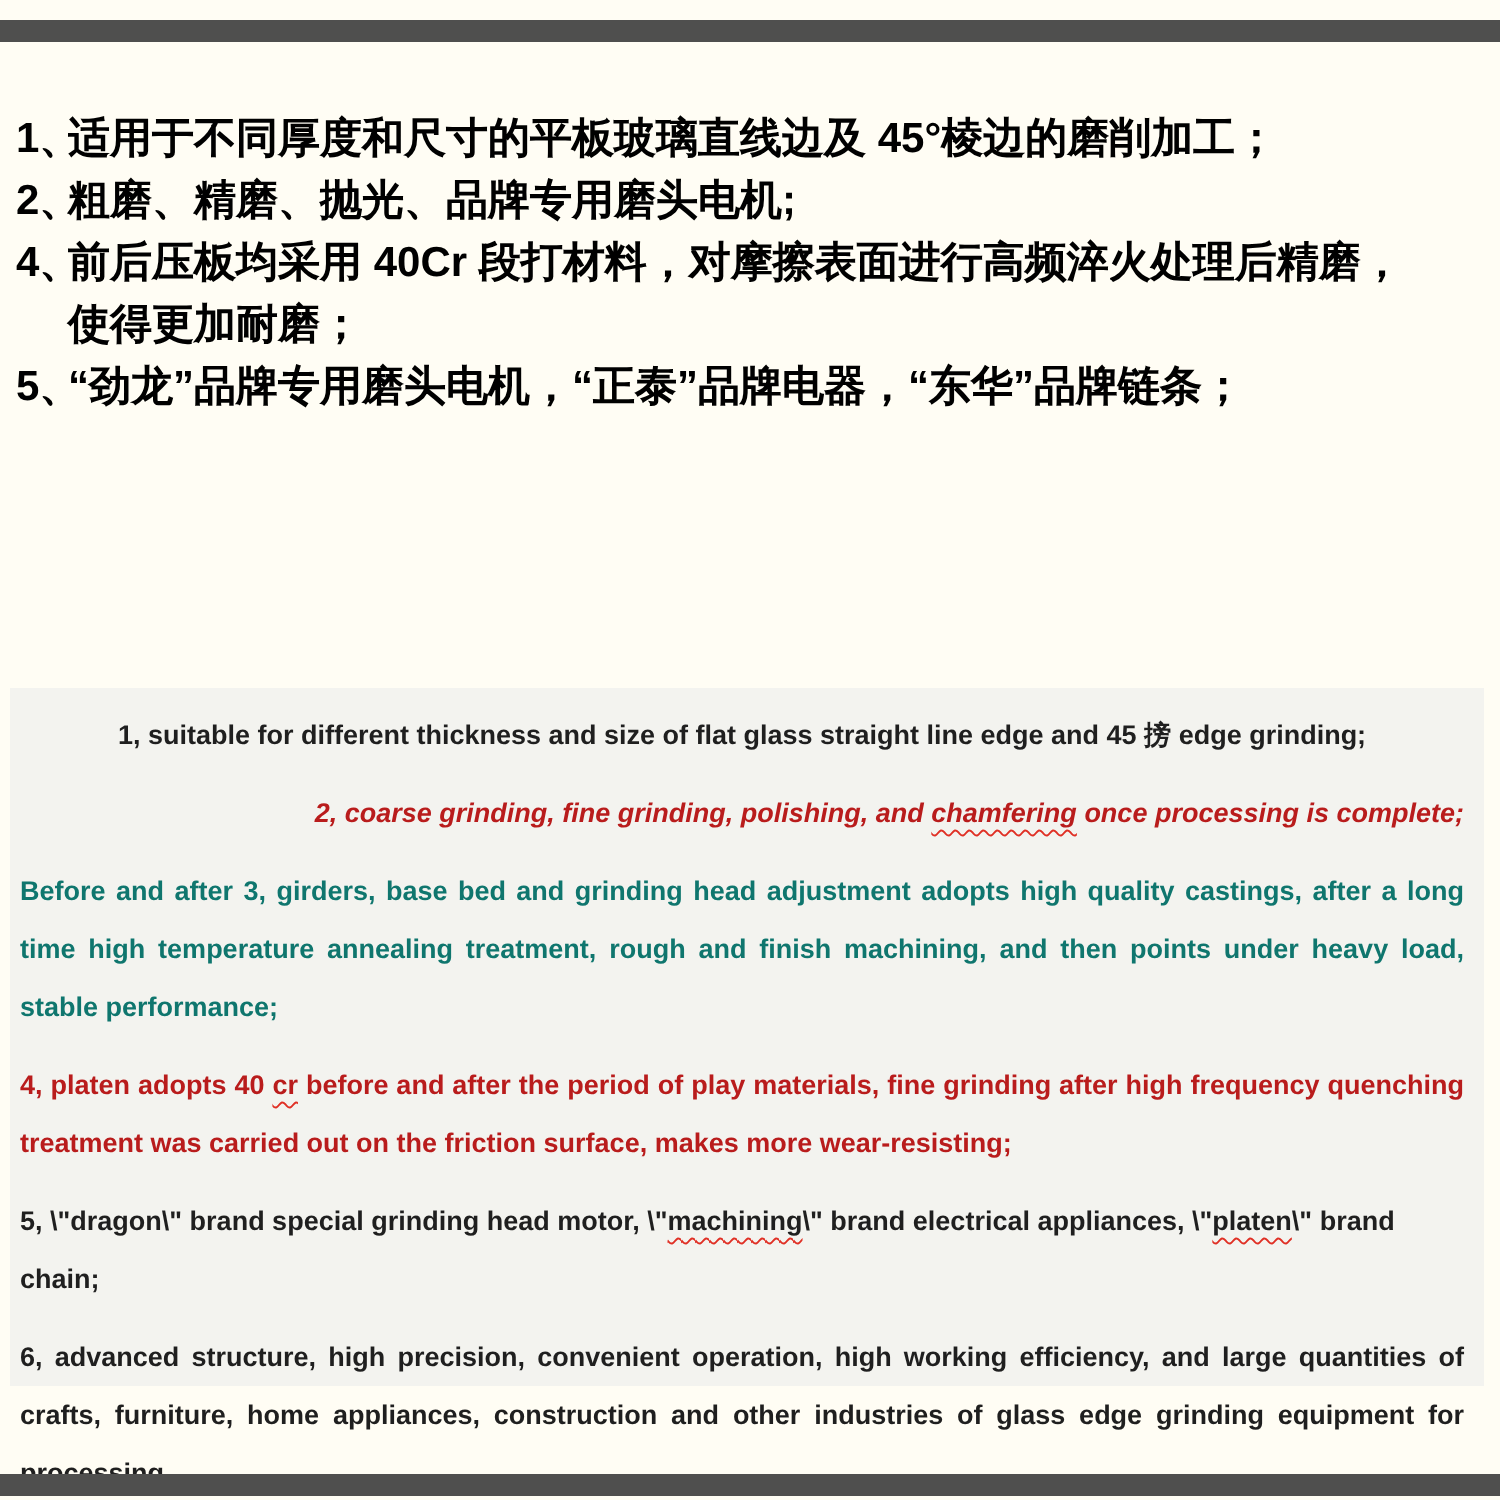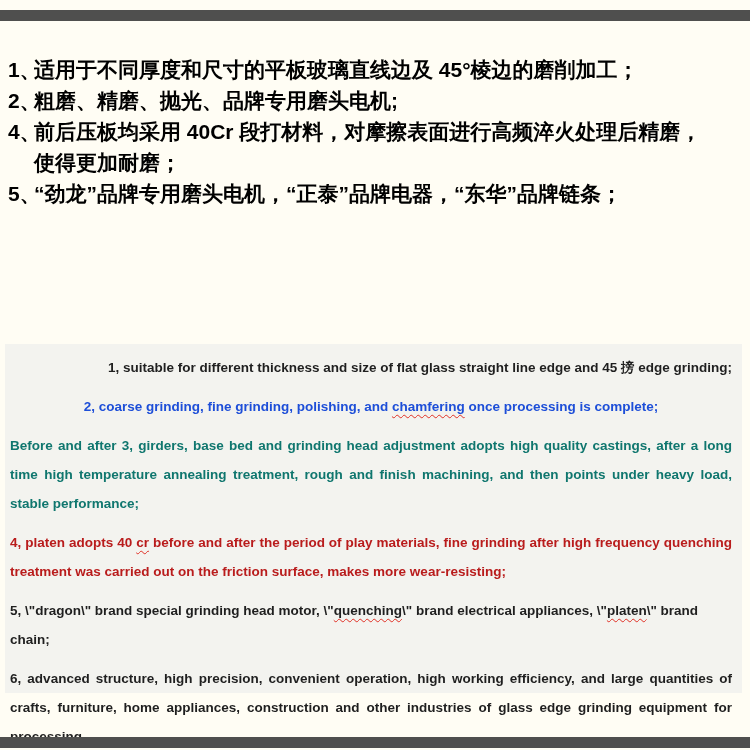"1, suitable for different thickness" p.en-p { text-align: right -> center }
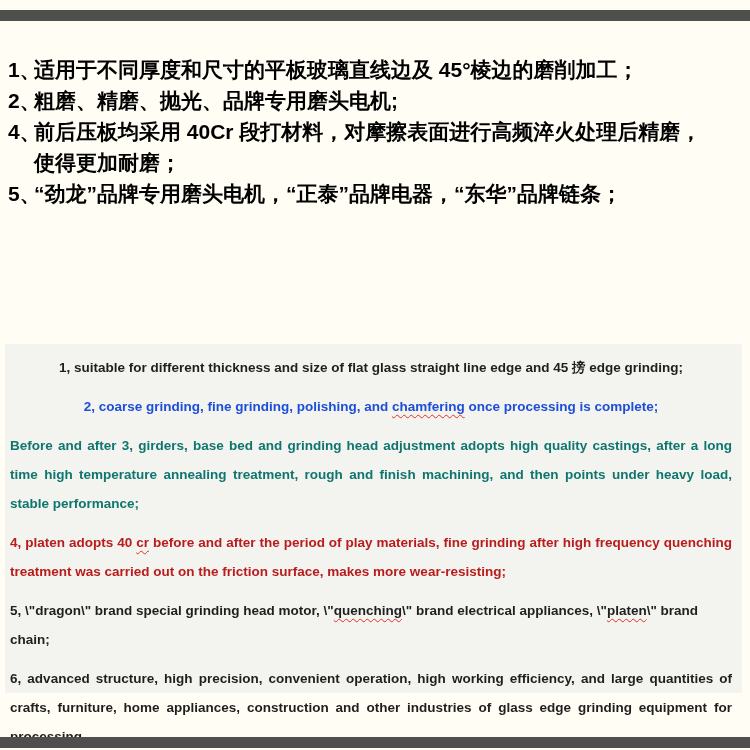"2, coarse grinding, fine grinding," p.en-p { color: #1d4ed8 -> #b91c1c; font-style: none -> italic; text-align: center -> right }
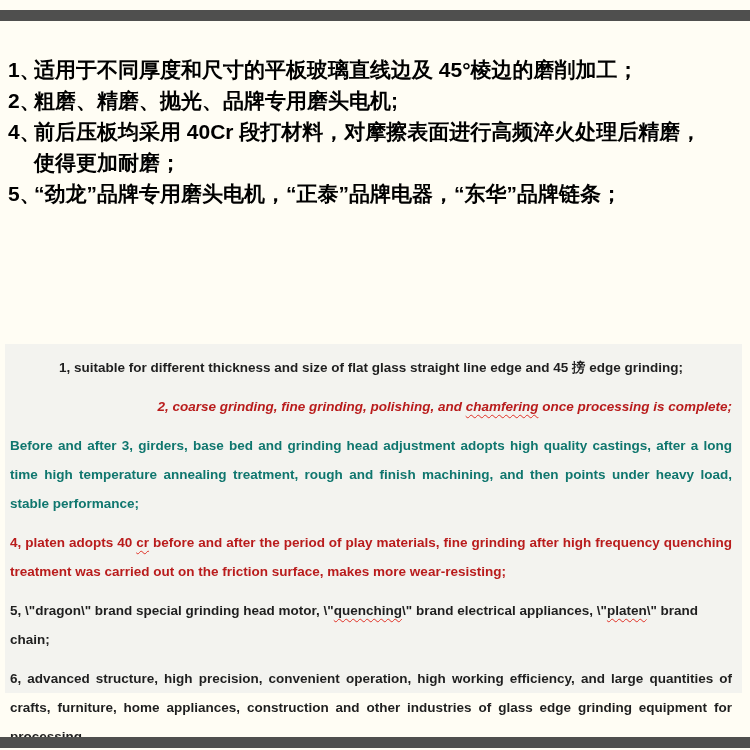"quenching" span.miss { text: quenching -> machining }
